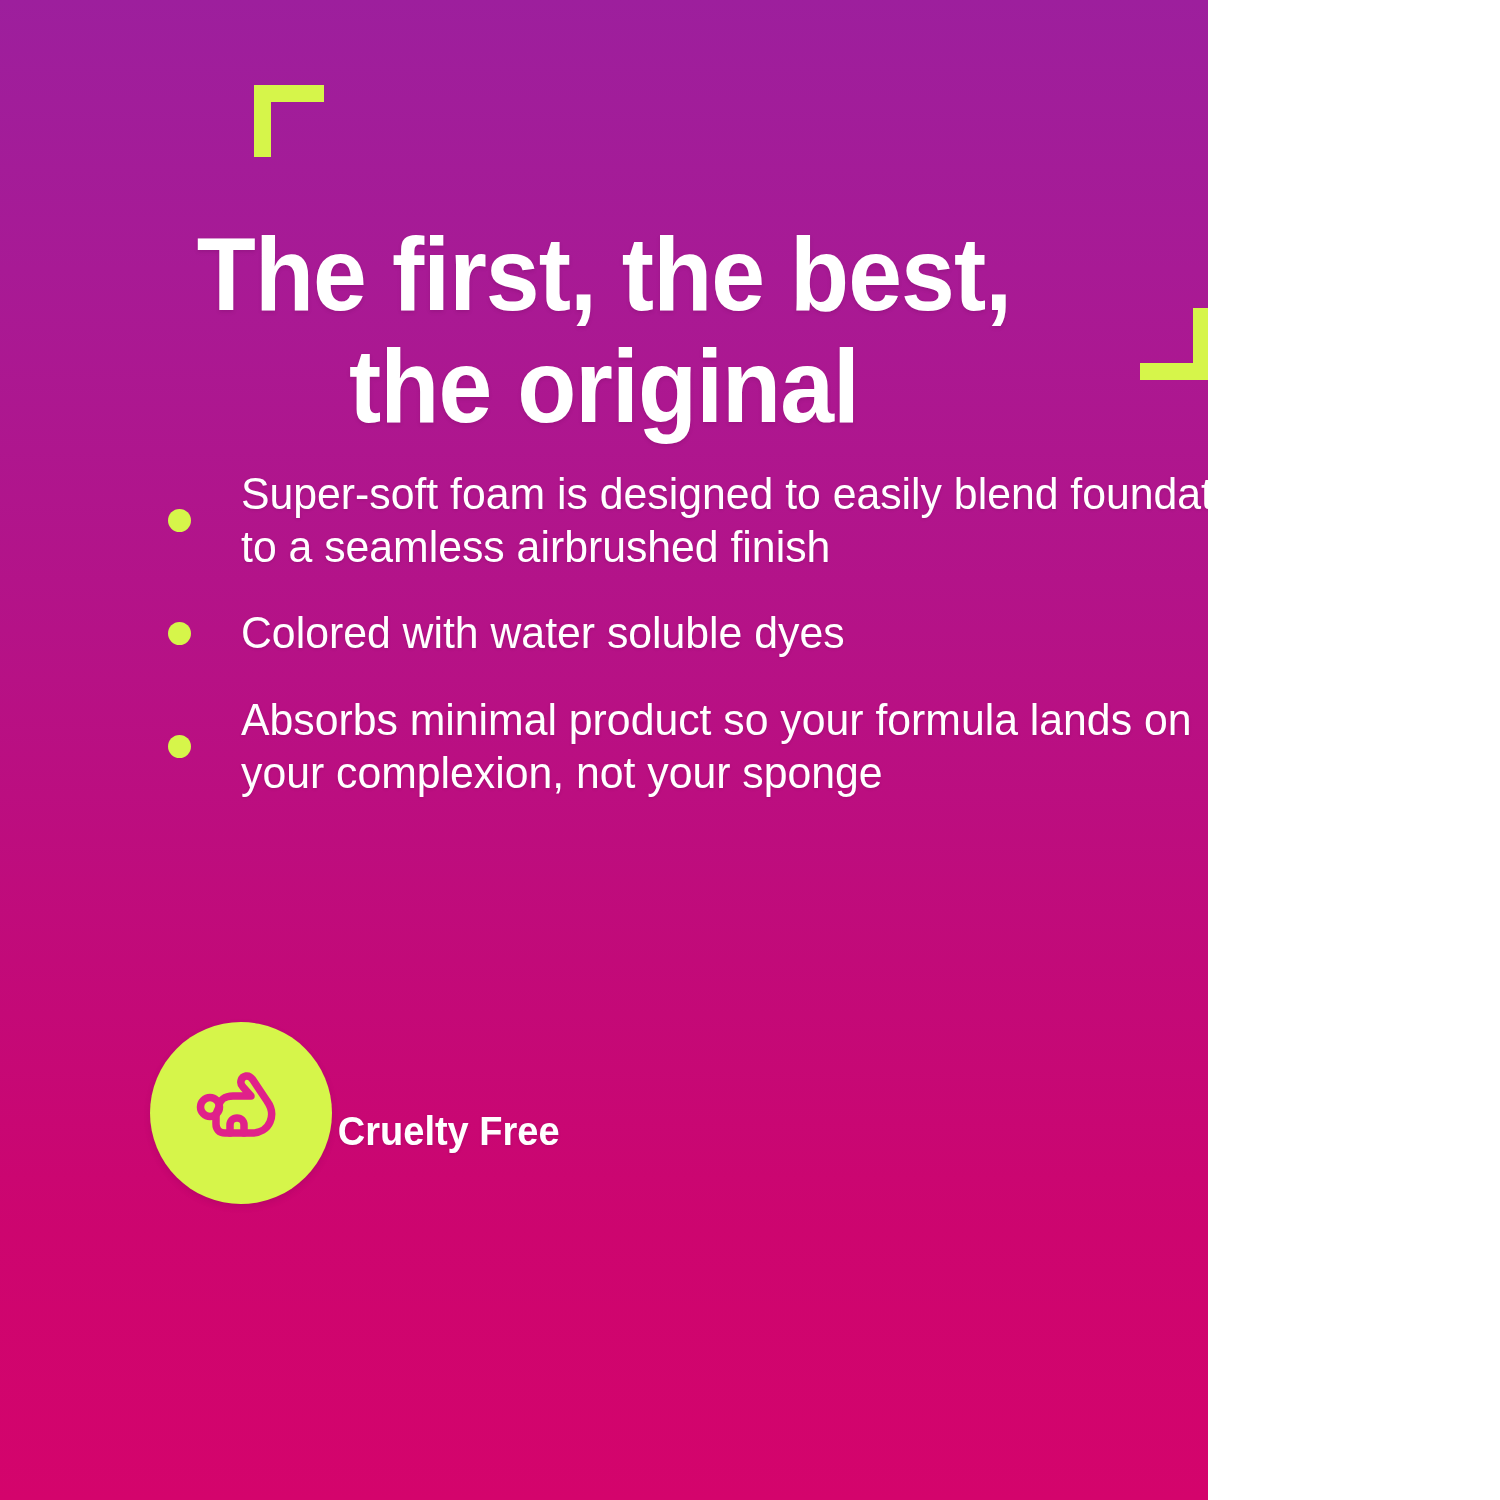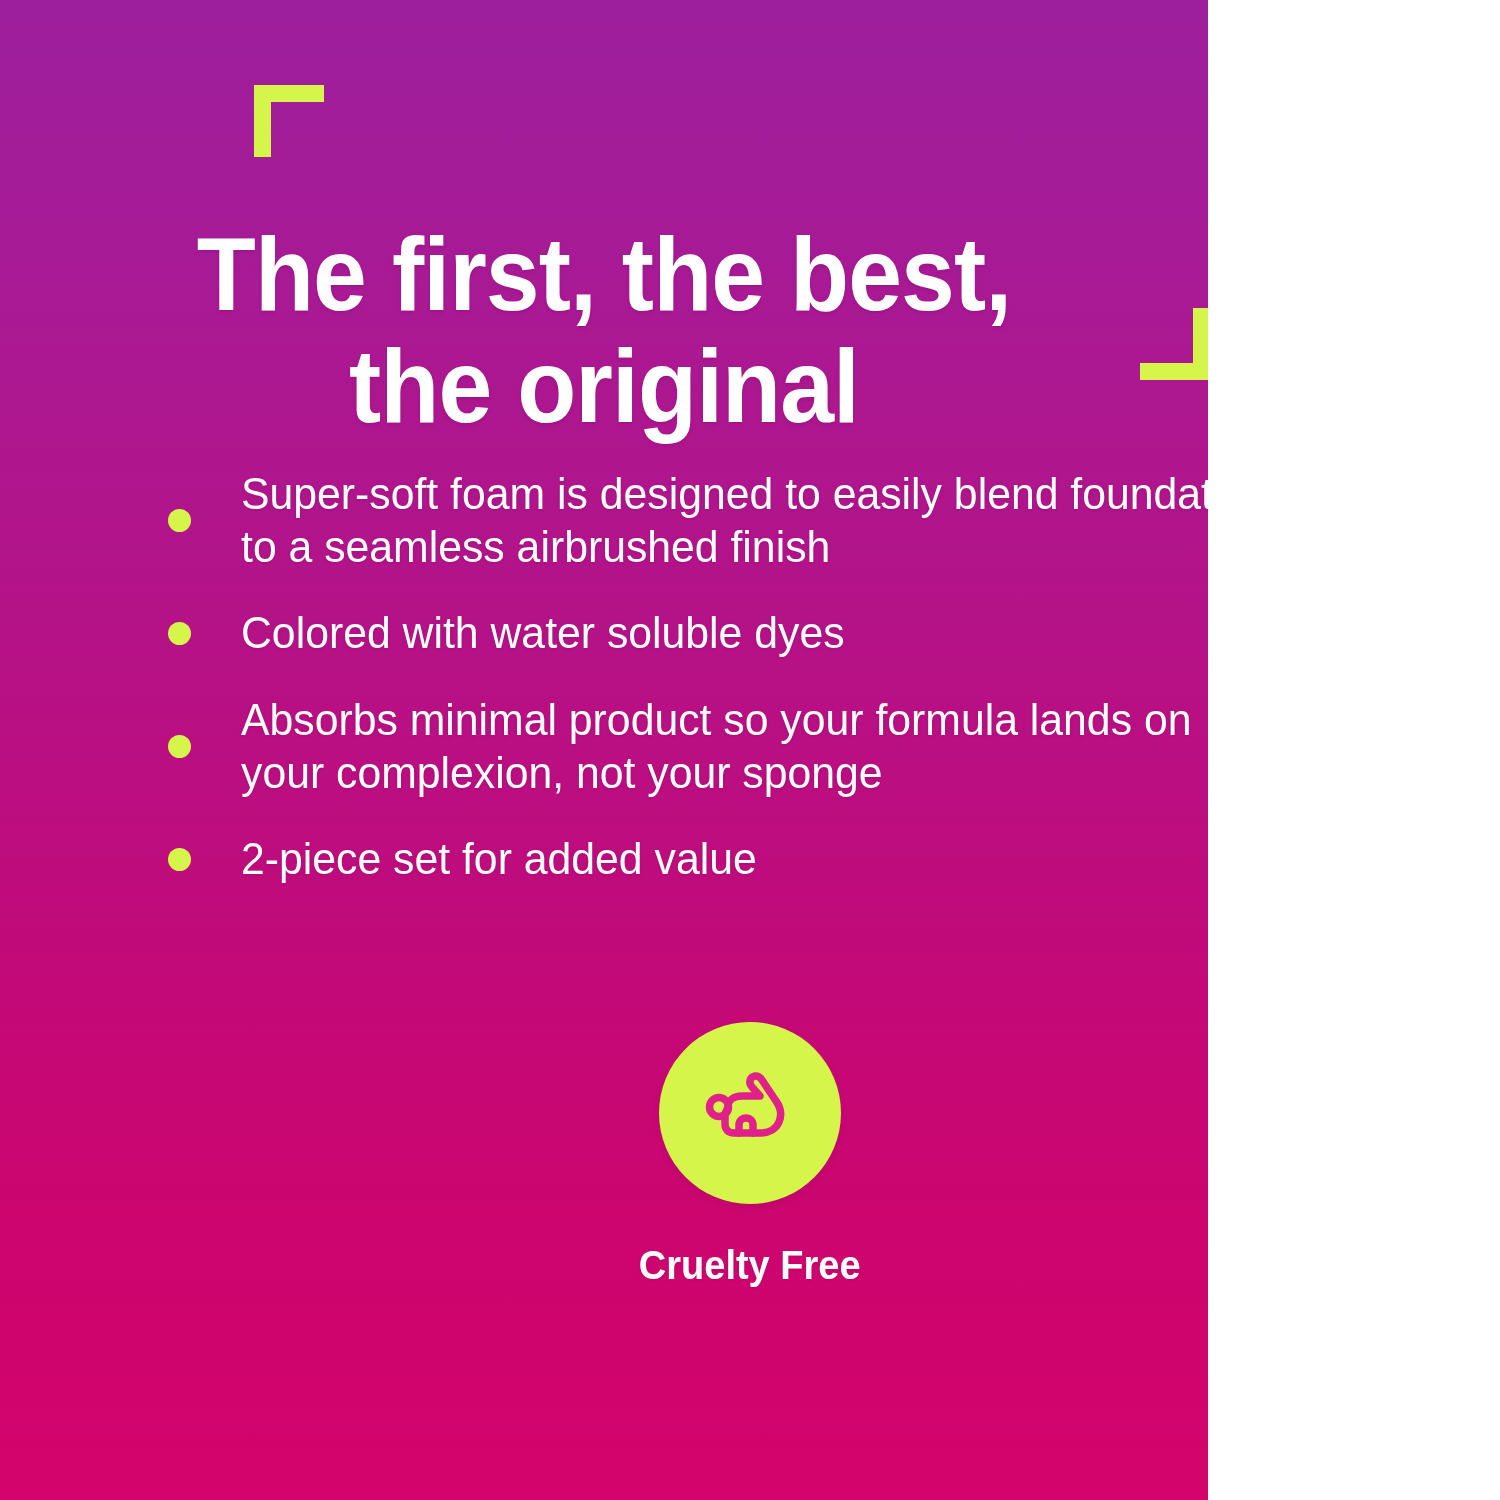"2-piece set for added value" div.bullet-row { html: <div> <span></span> <span>2-piece set for added value</span> </div> -> none }
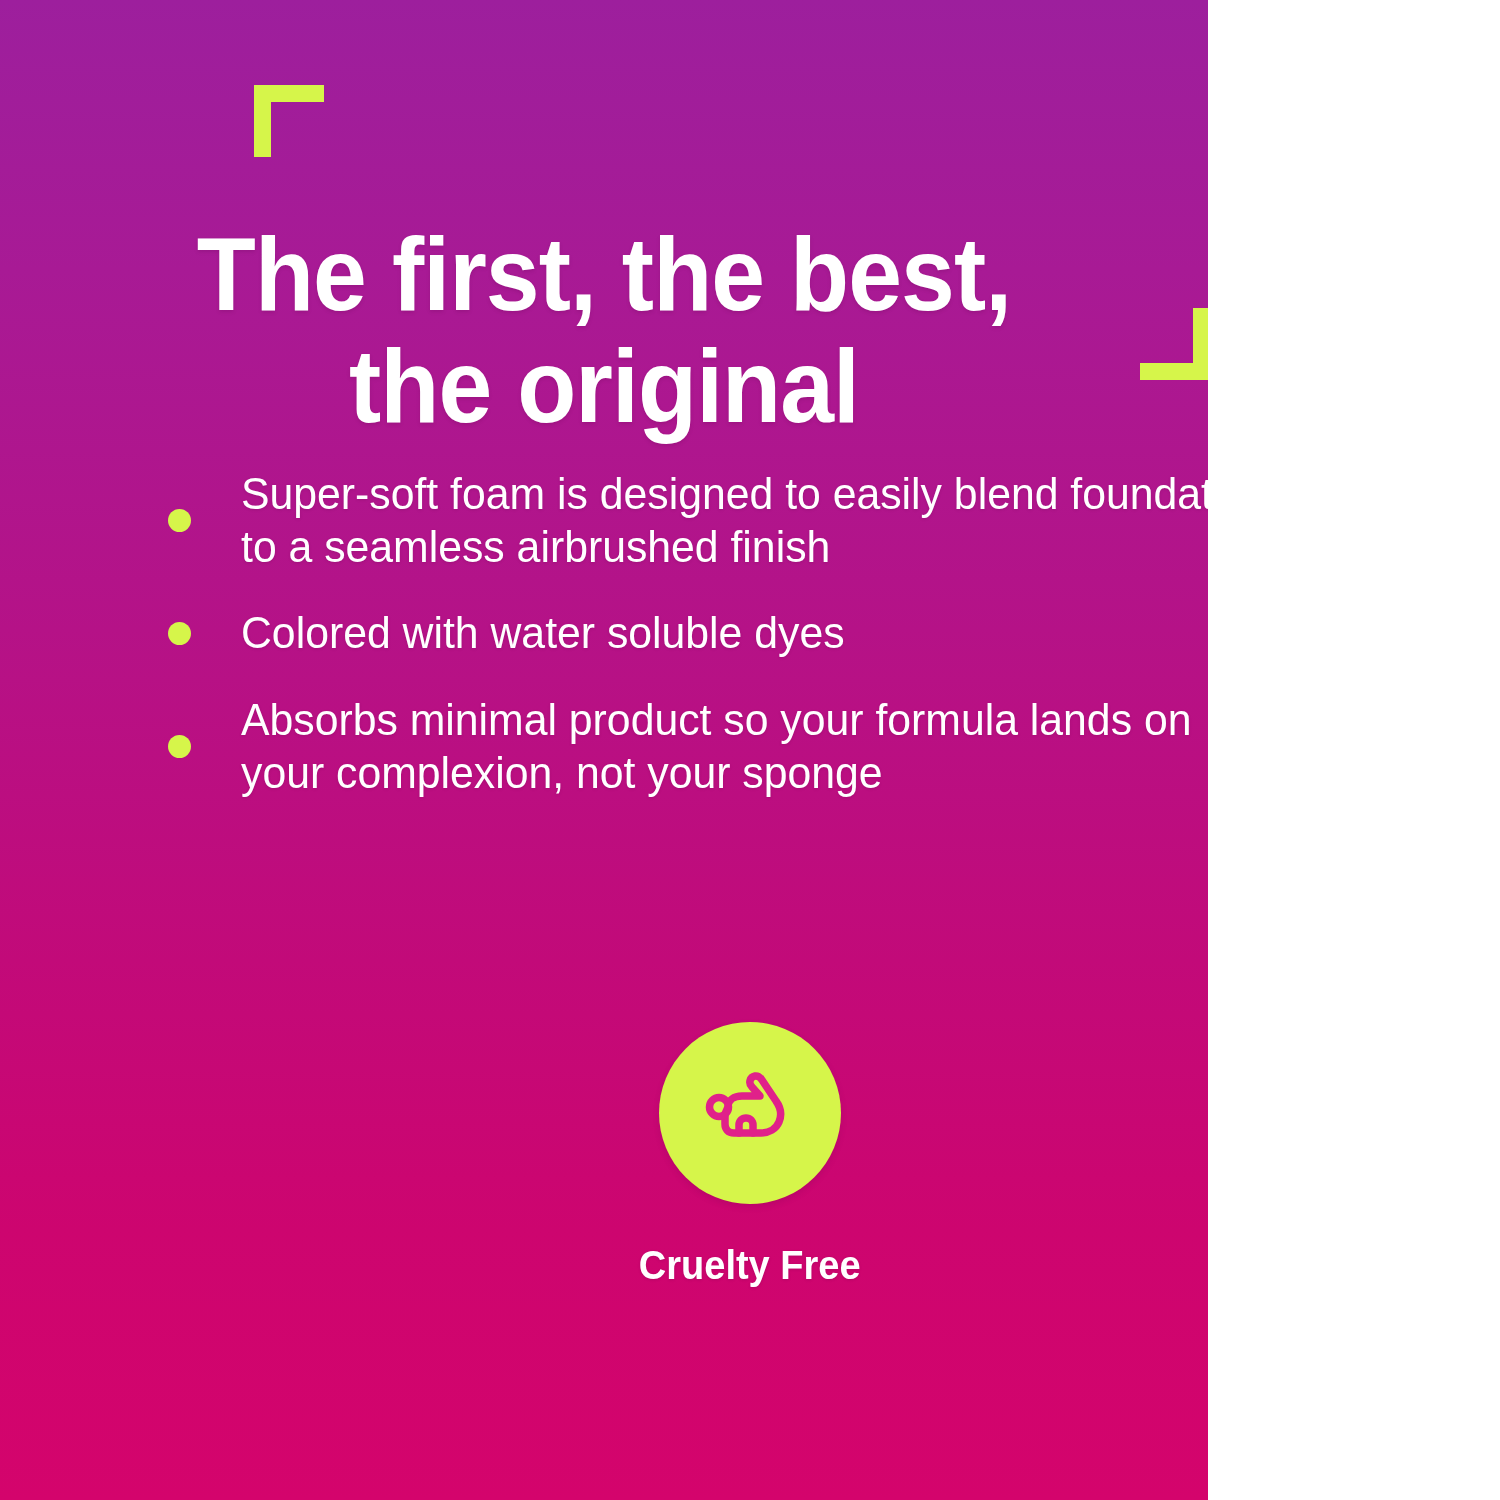"Cruelty Free" .badge { flex-direction: column -> row }
